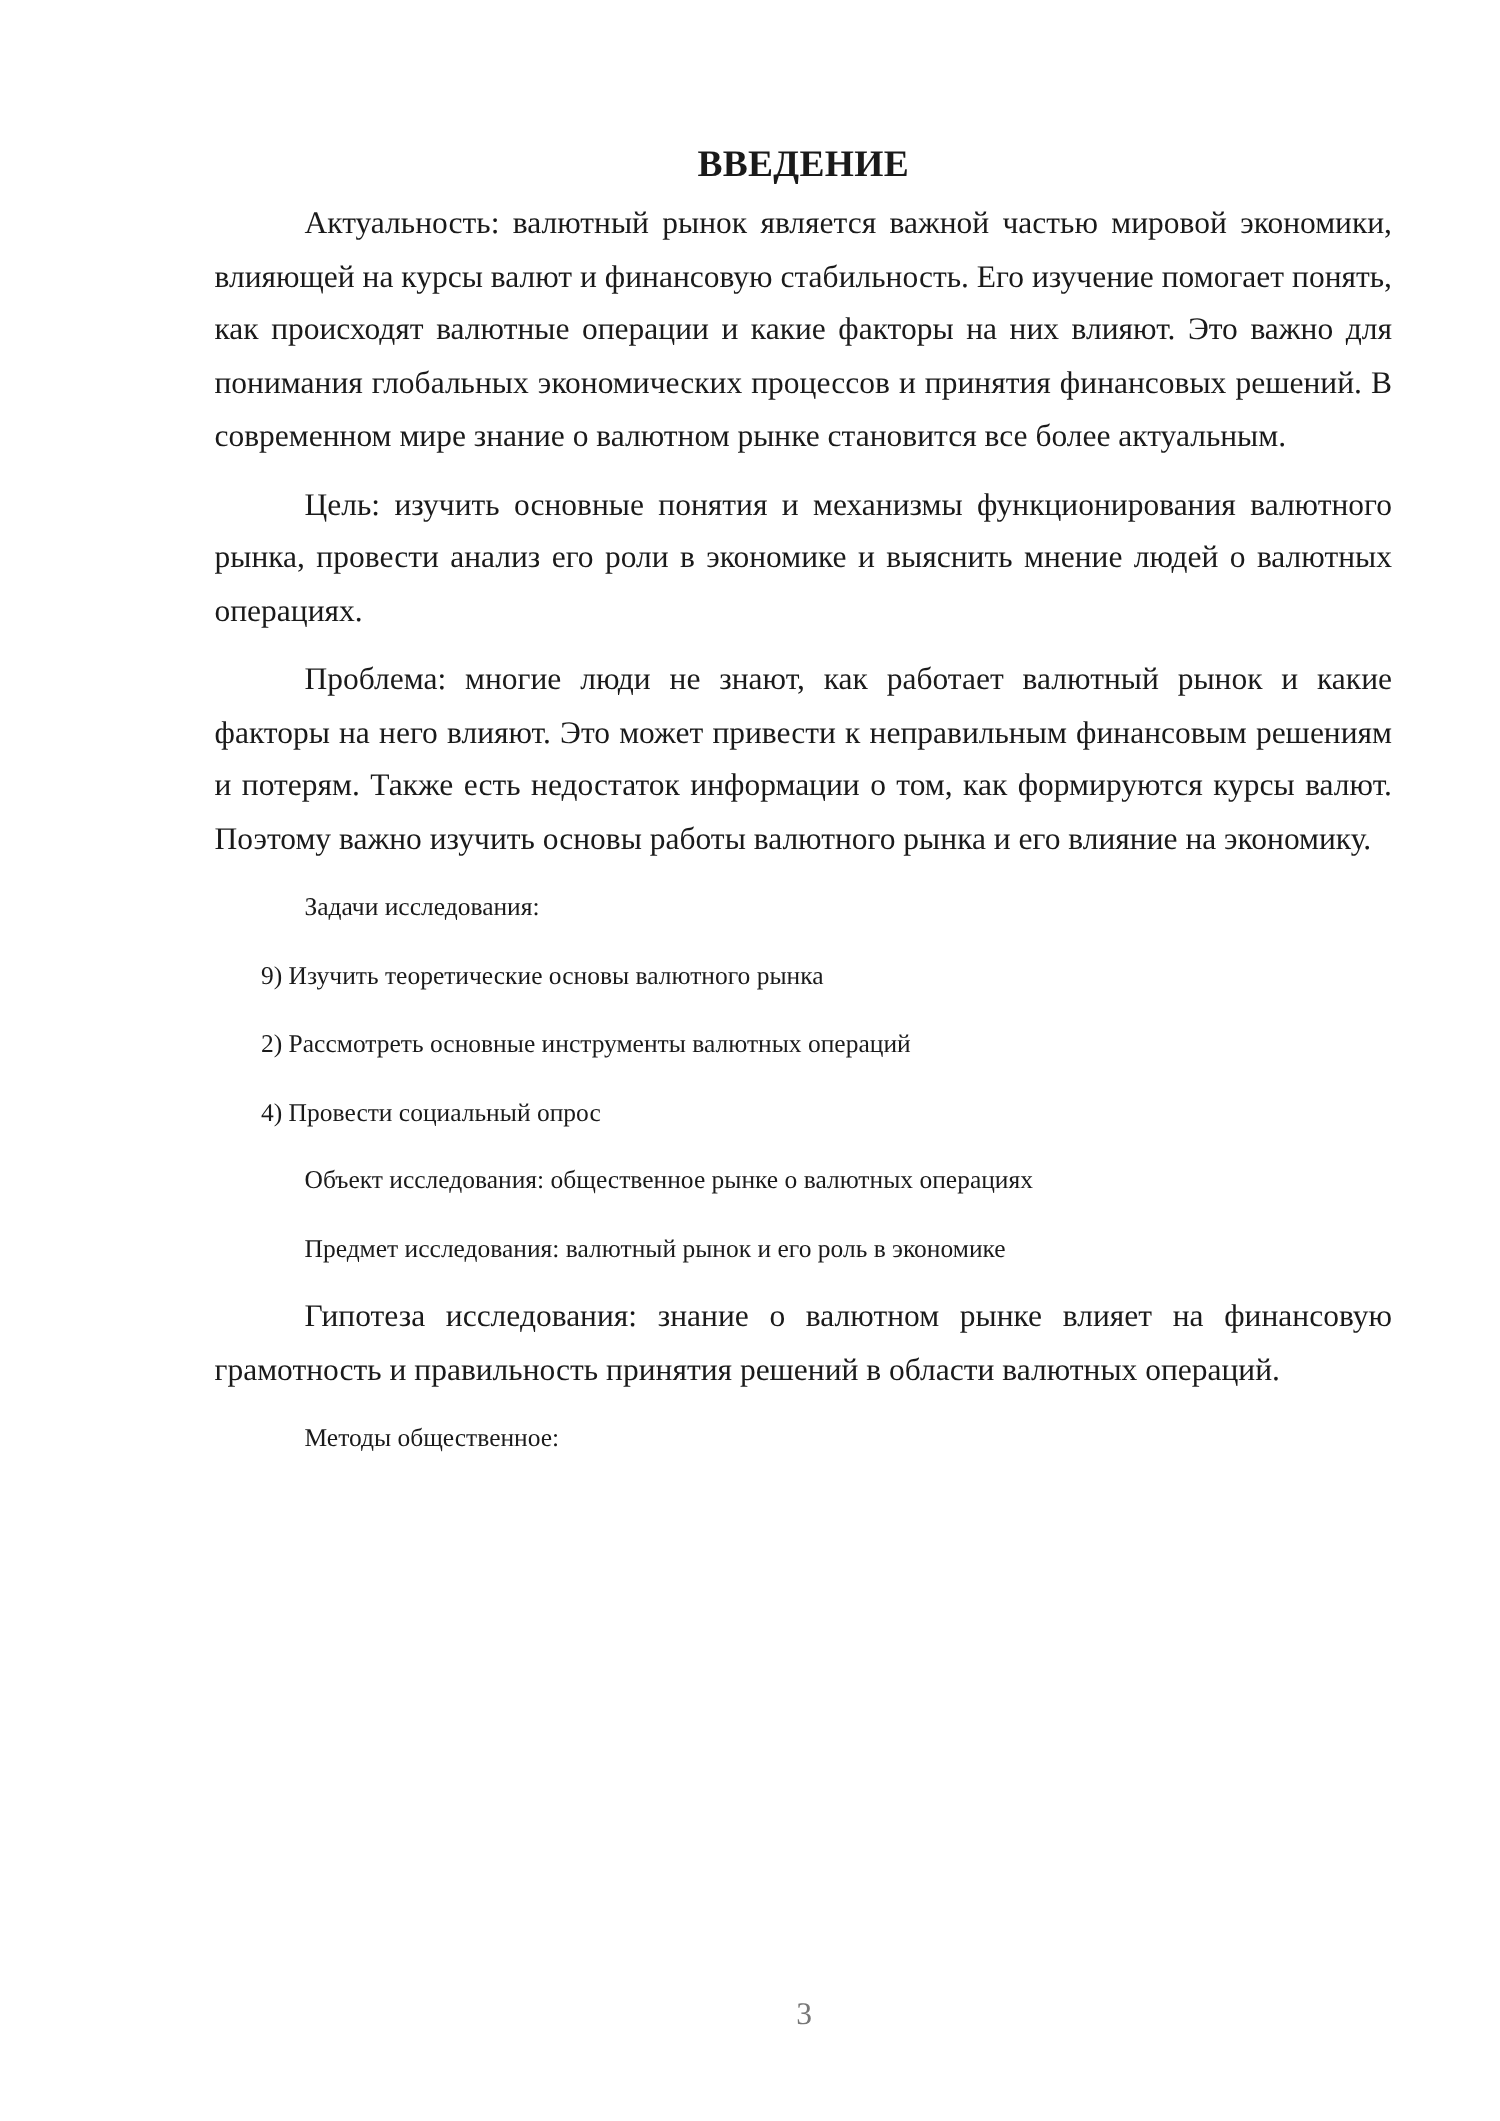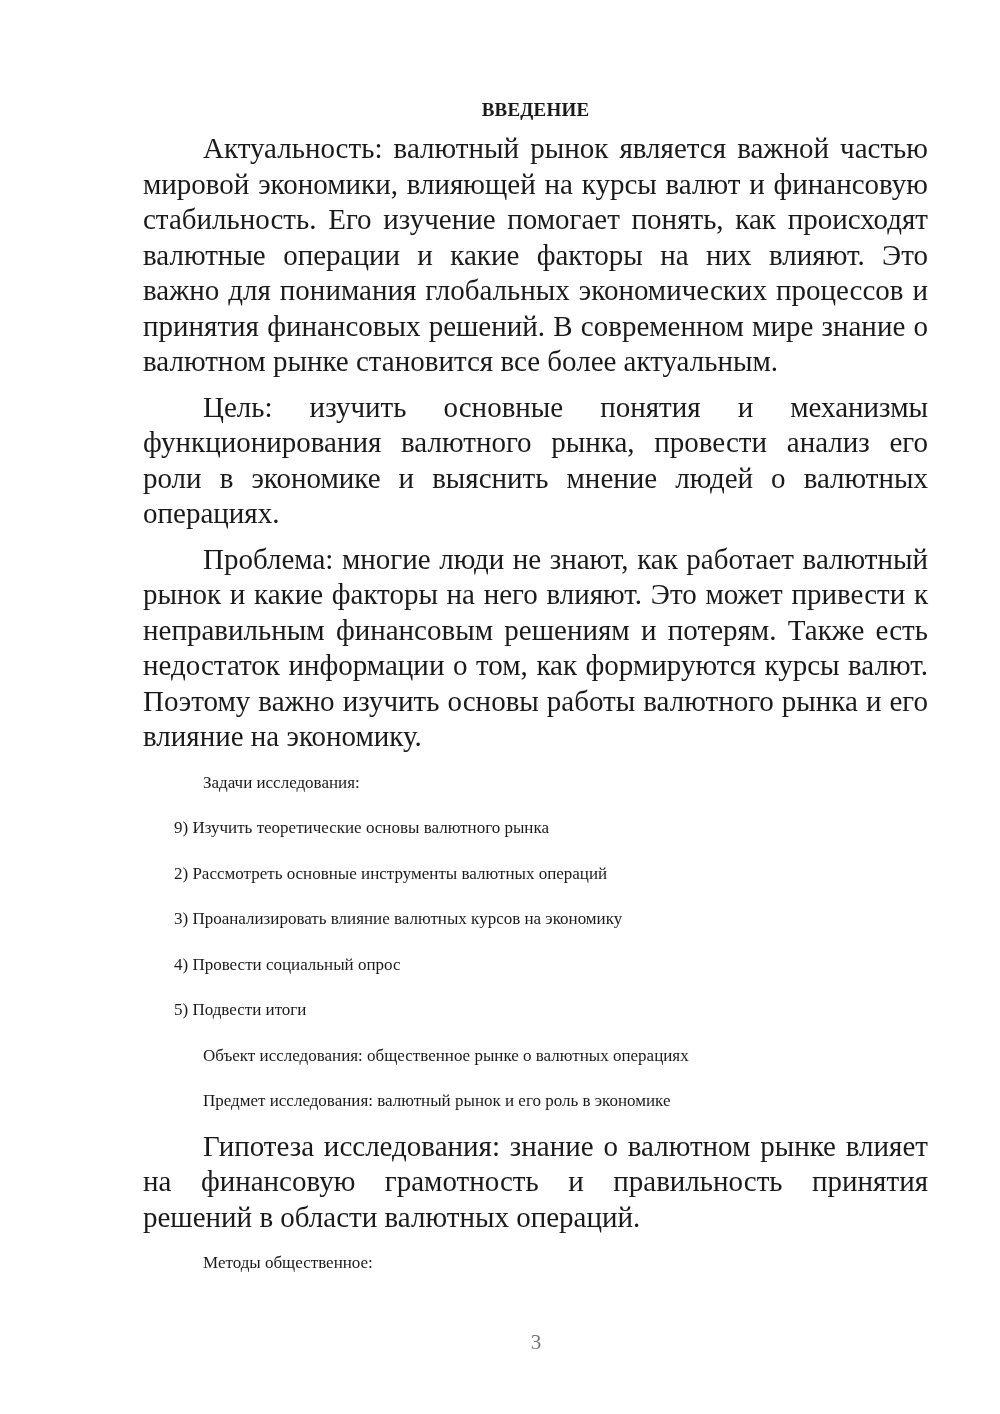"ВВЕДЕНИЕ" .title { font-size: 19px -> 25px }
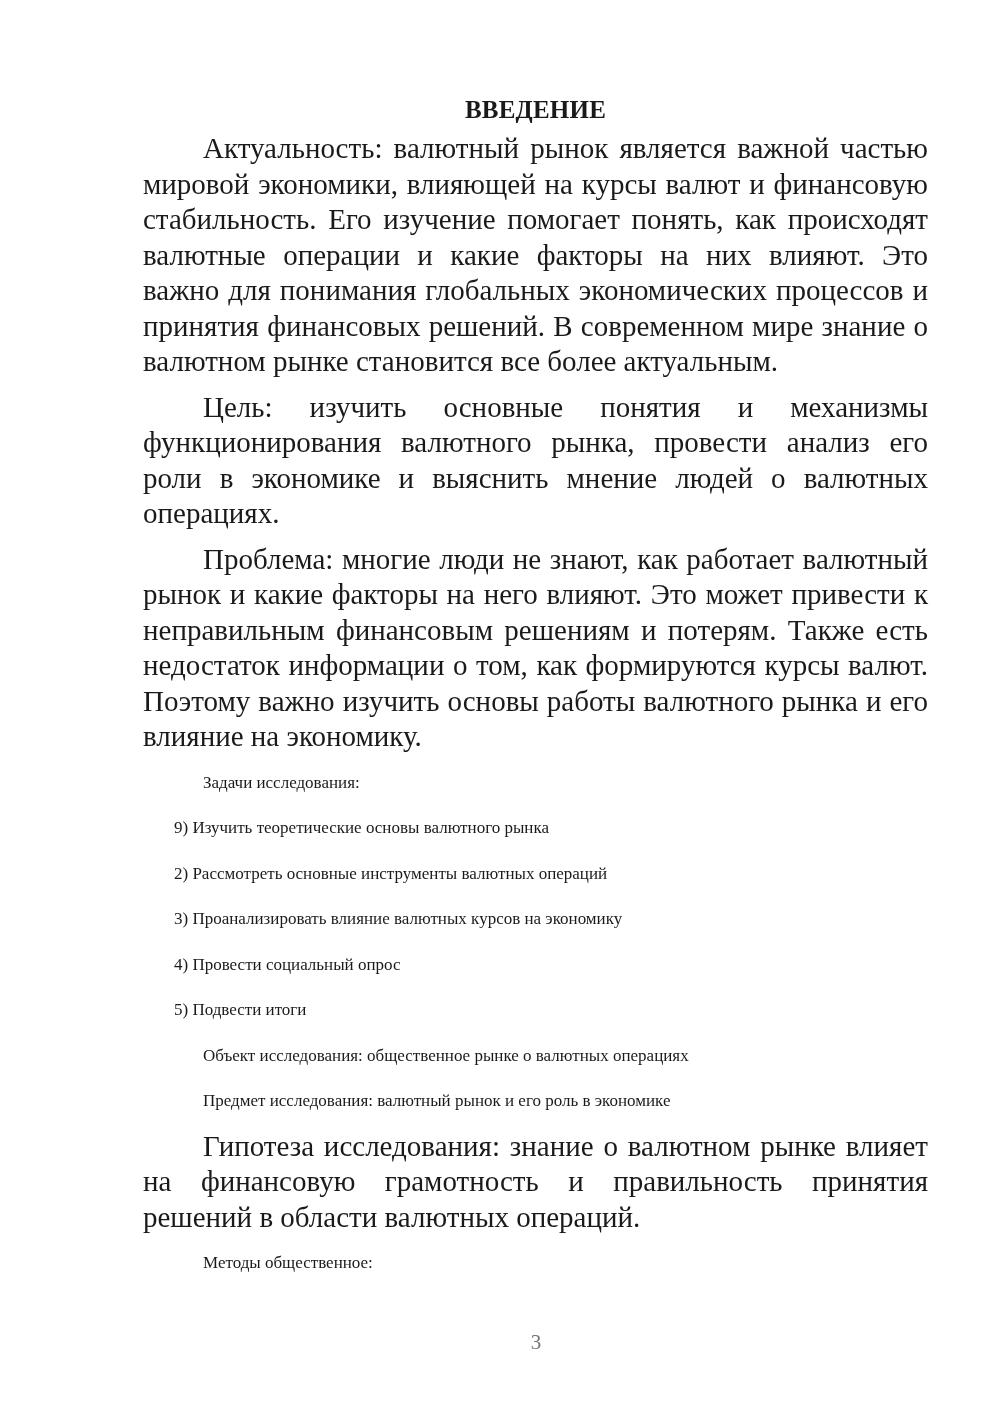"Актуальность: валютный рынок является" .para { font-size: 29px -> 21px }
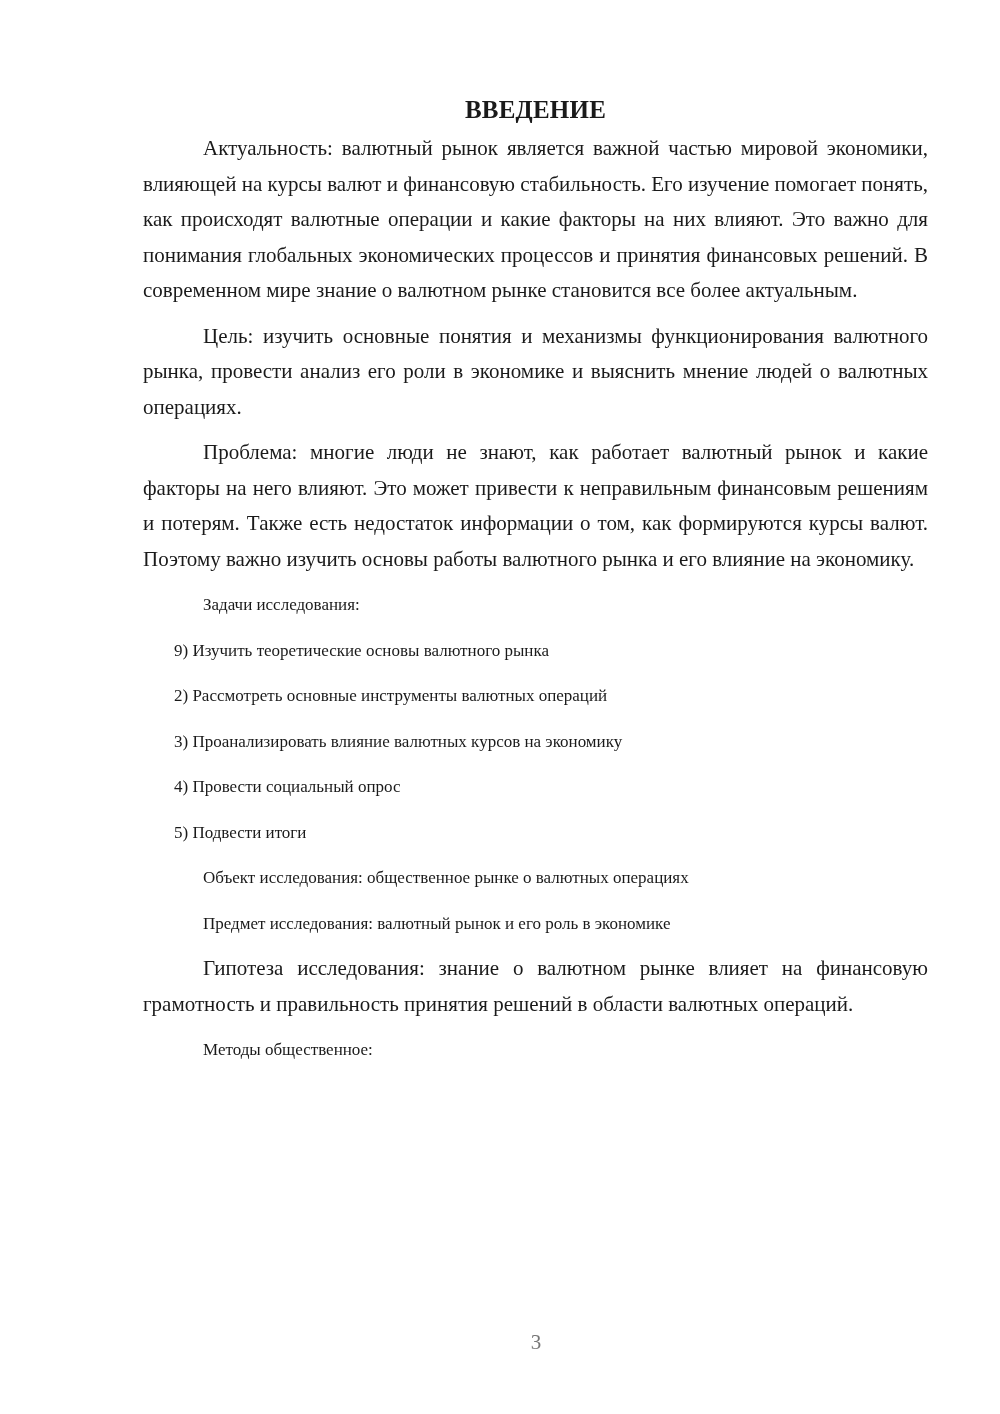"3) Проанализировать влияние валютных" div.line { html: <div>3) Проанализировать влияние валютных курсов на экономику</div> -> none }
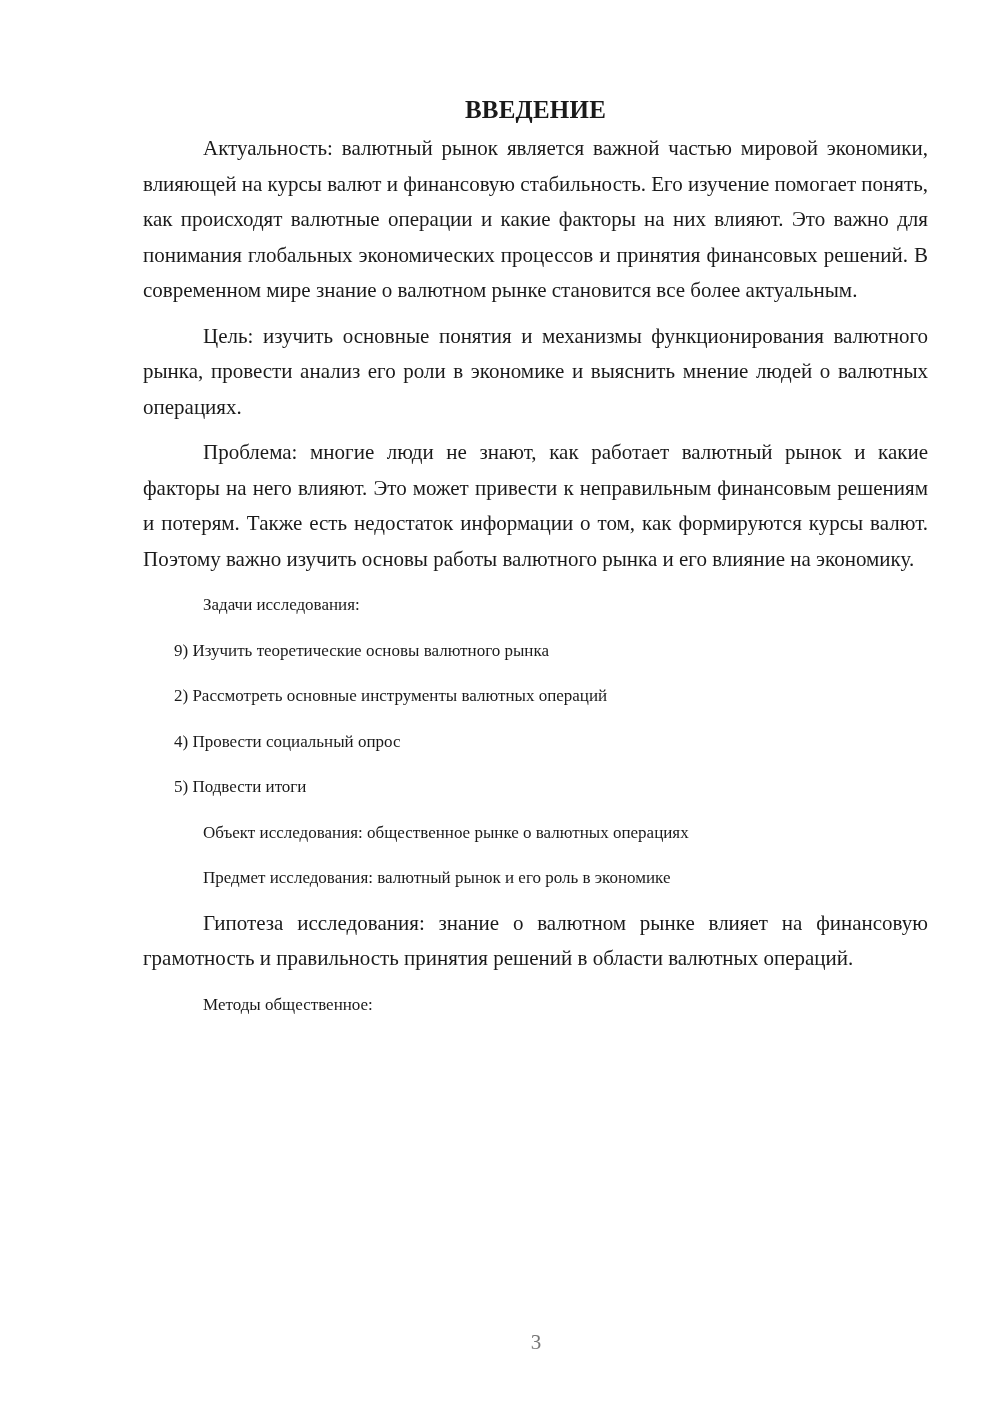"5) Подвести итоги" div.line { html: <div>5) Подвести итоги</div> -> none }
